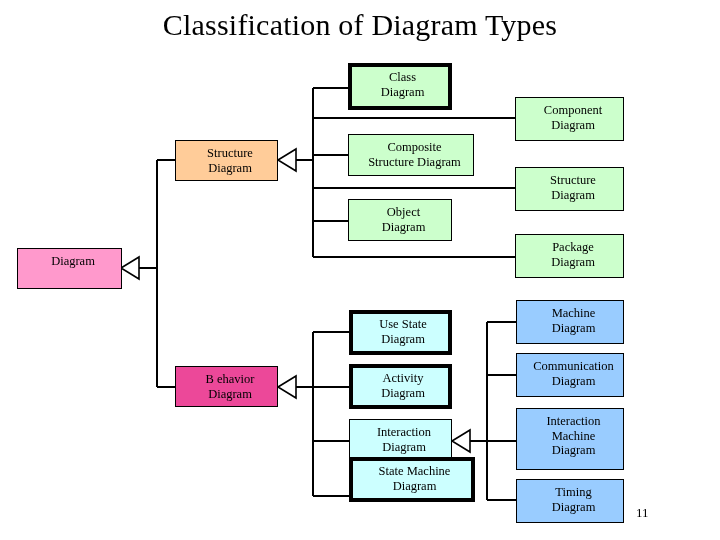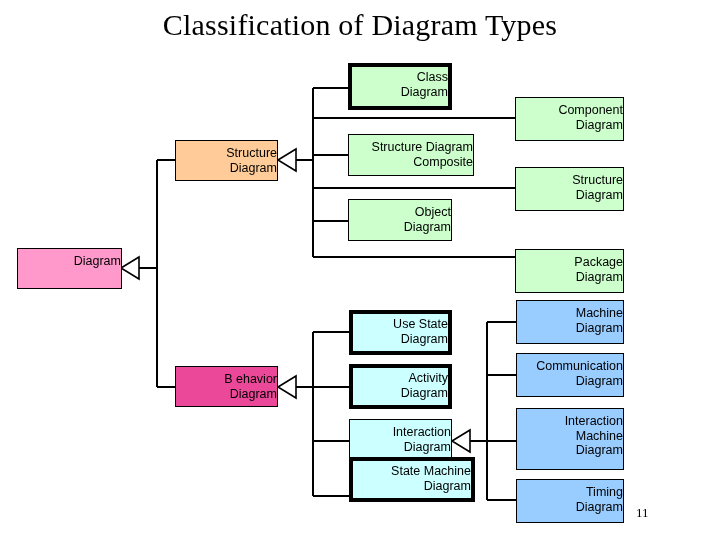"Class" .node { font-family: Liberation Sans, sans-serif -> Liberation Serif, serif; text-align: right -> center }
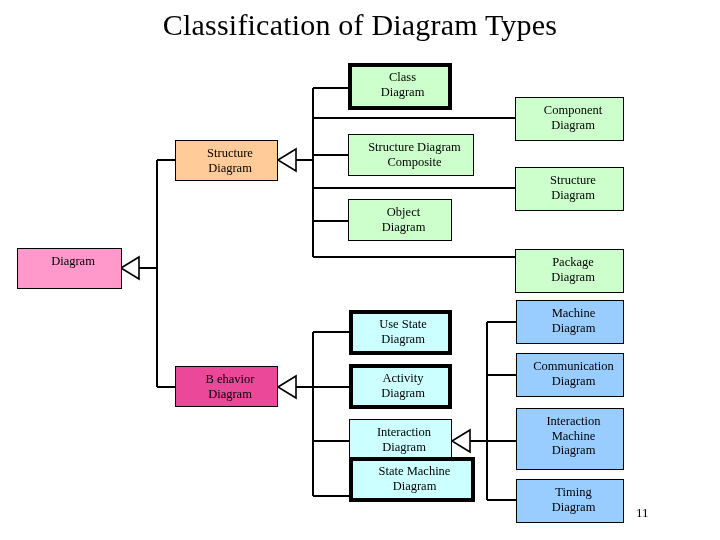"Structure Diagram" span.line { order: before "Composite" -> after "Composite" }
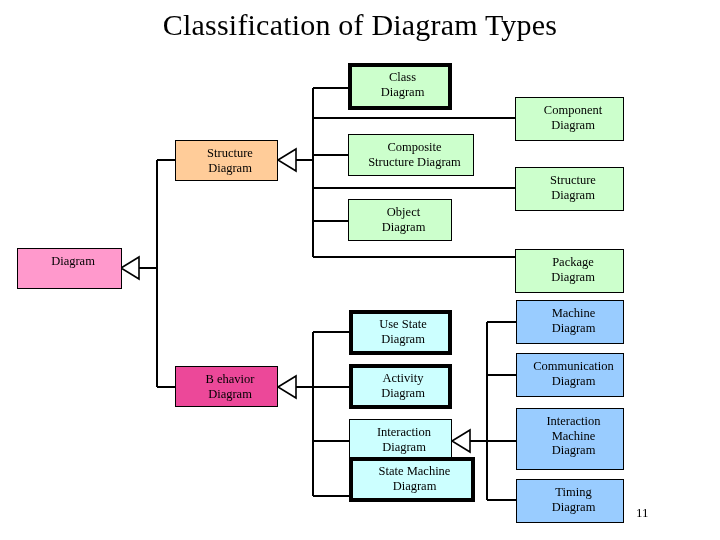"Package" div.node { margin-top: 15px -> none }
